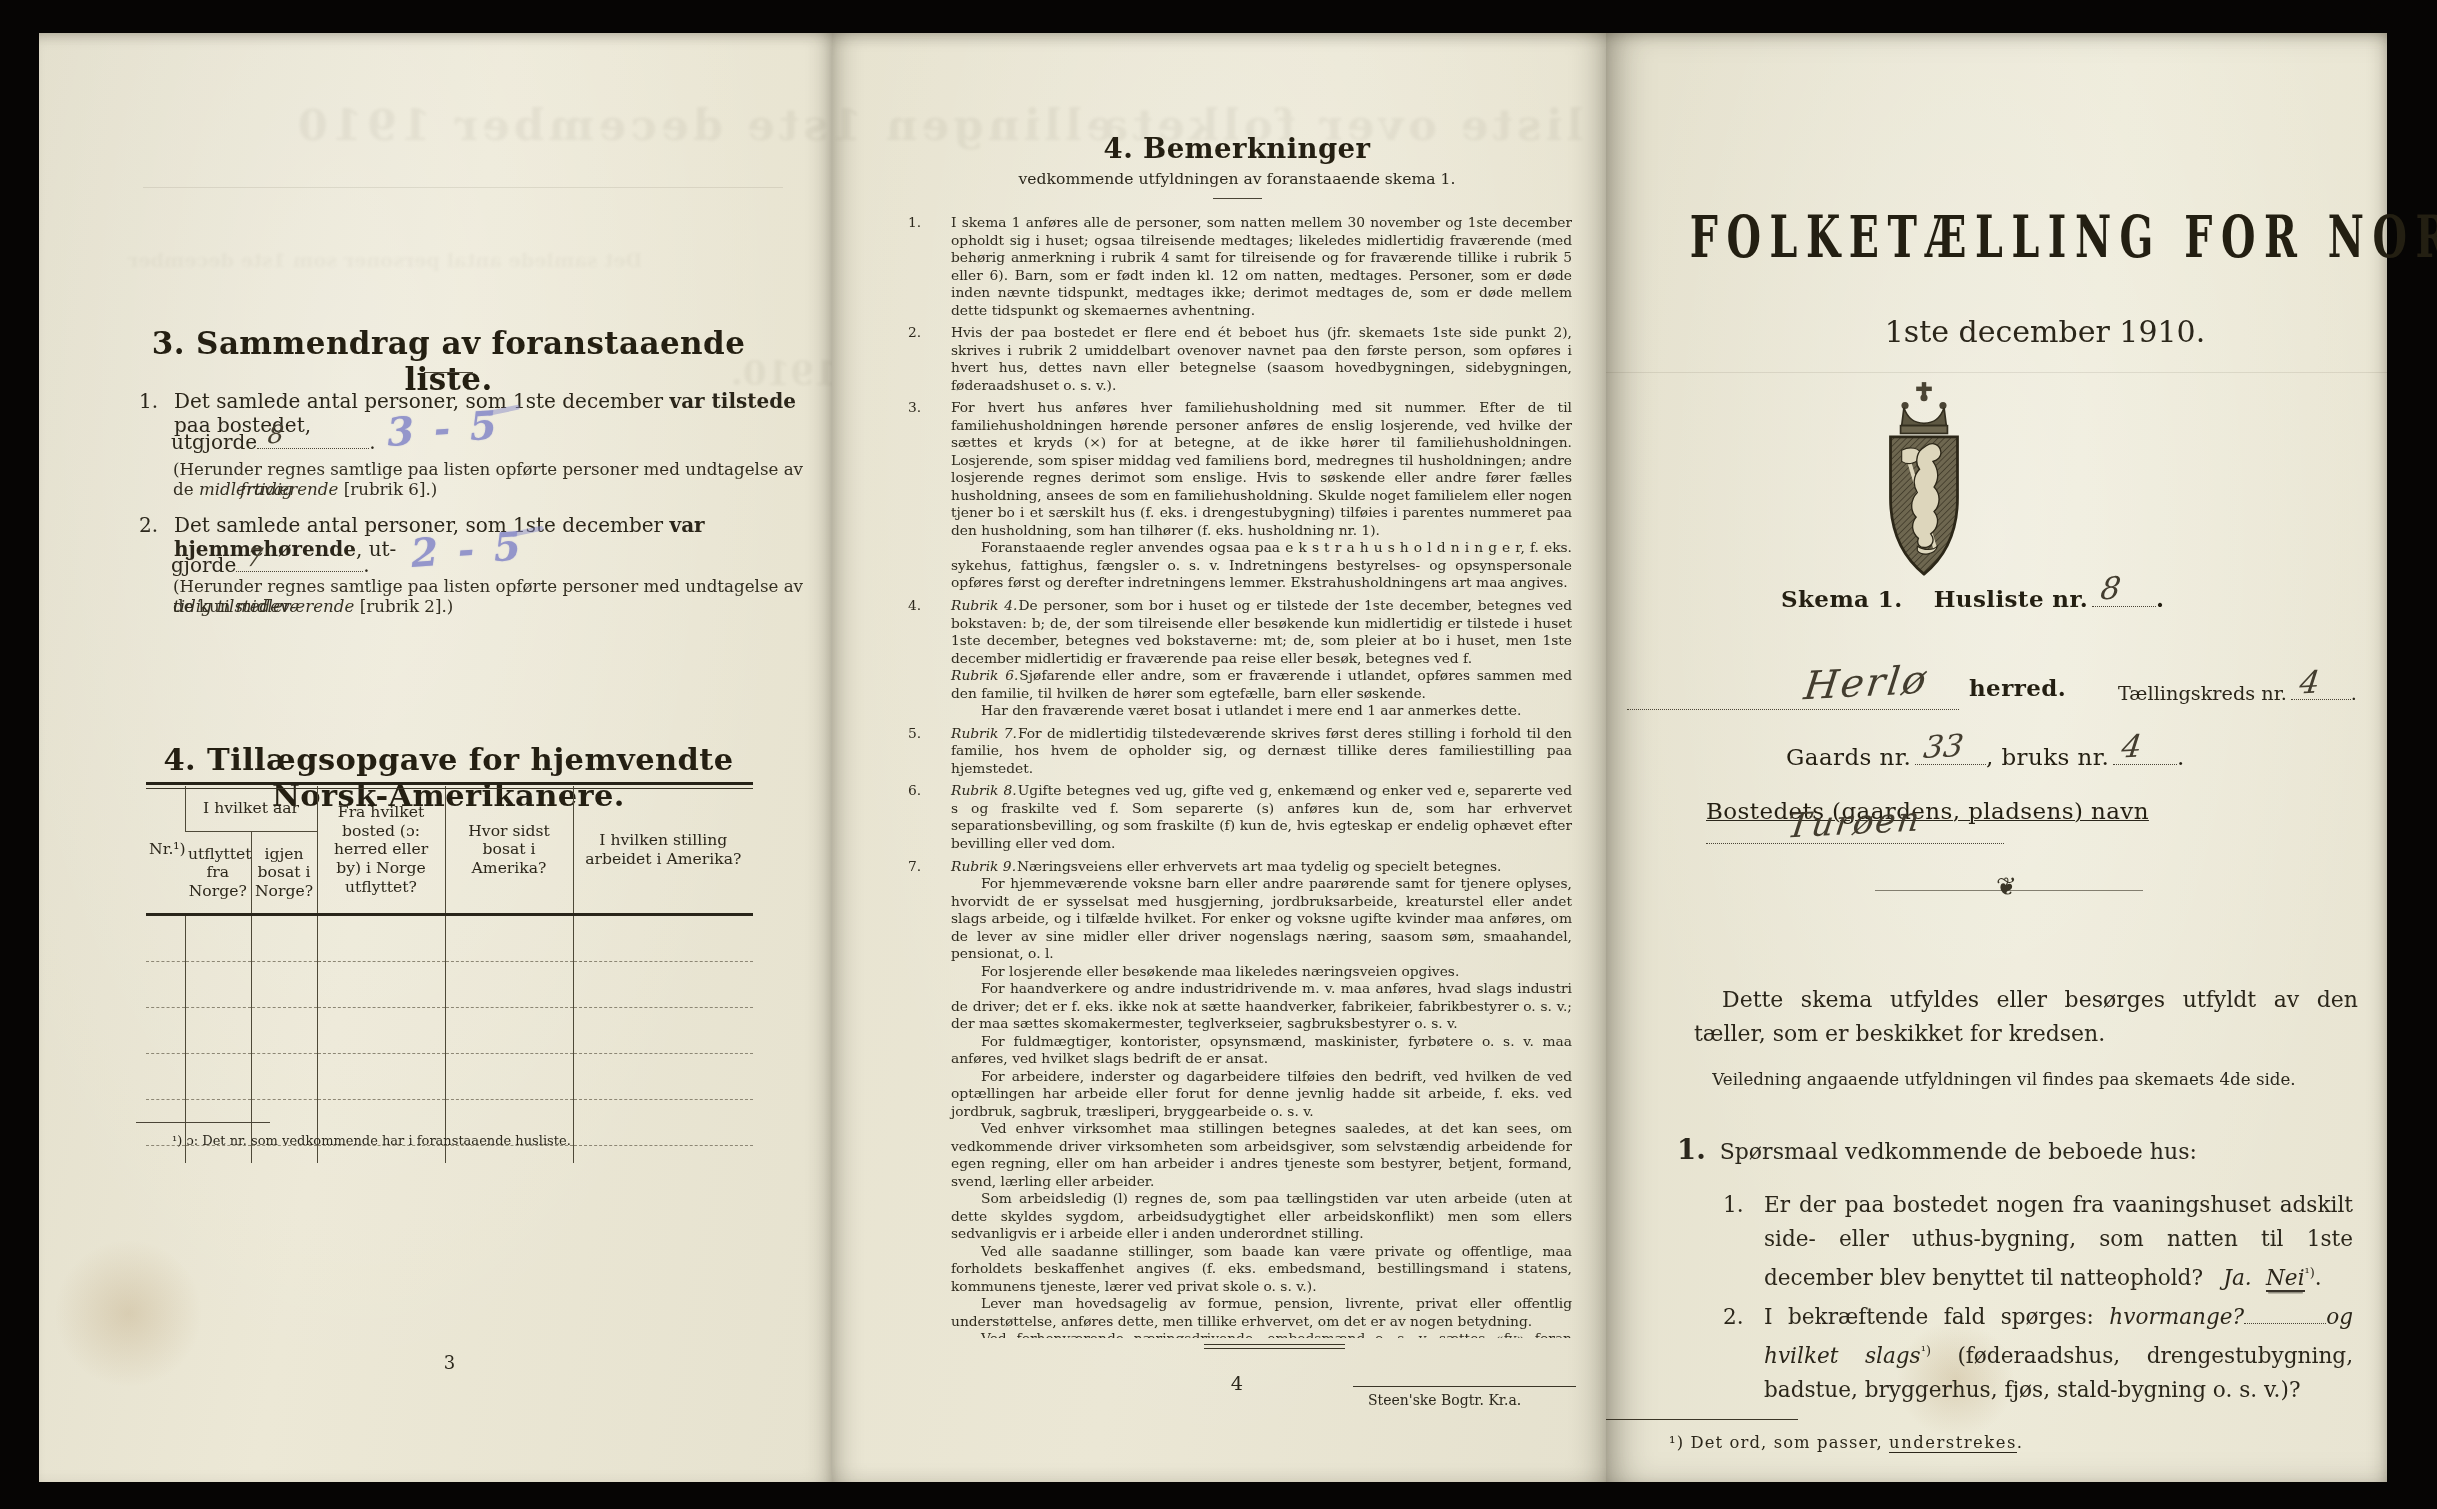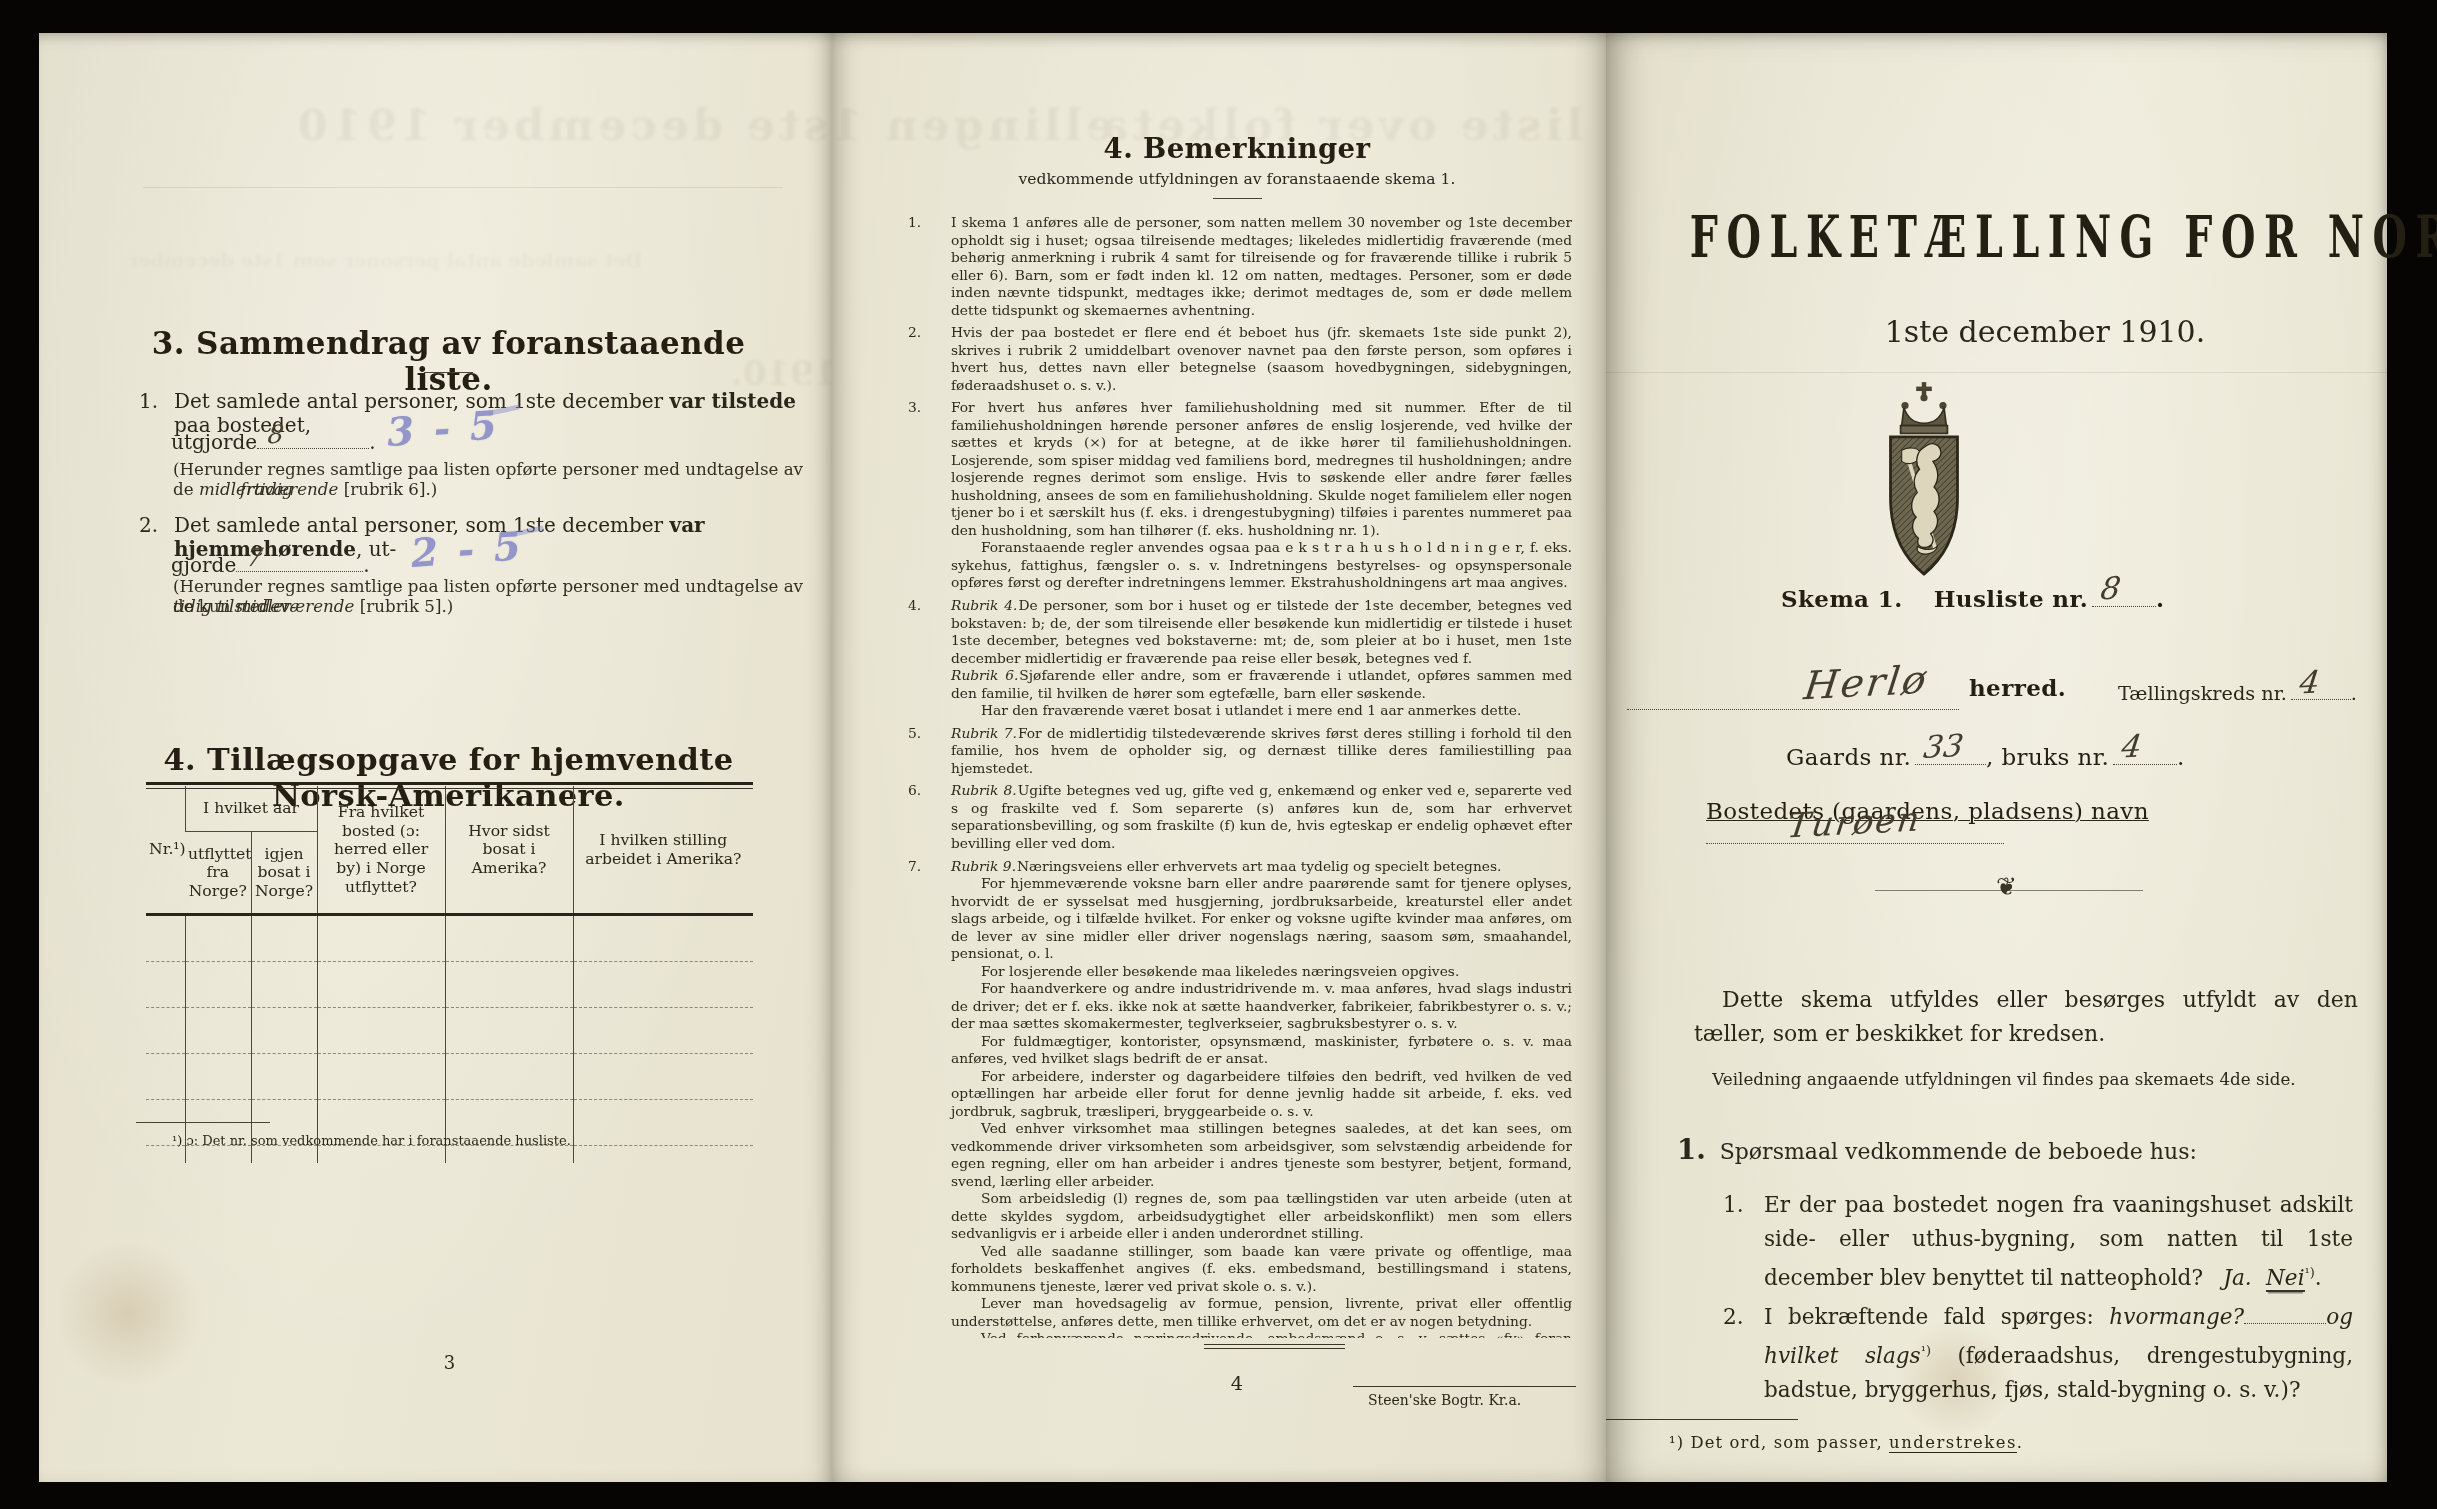"[rubrik 5].)" span { text: 5 -> 2 }
